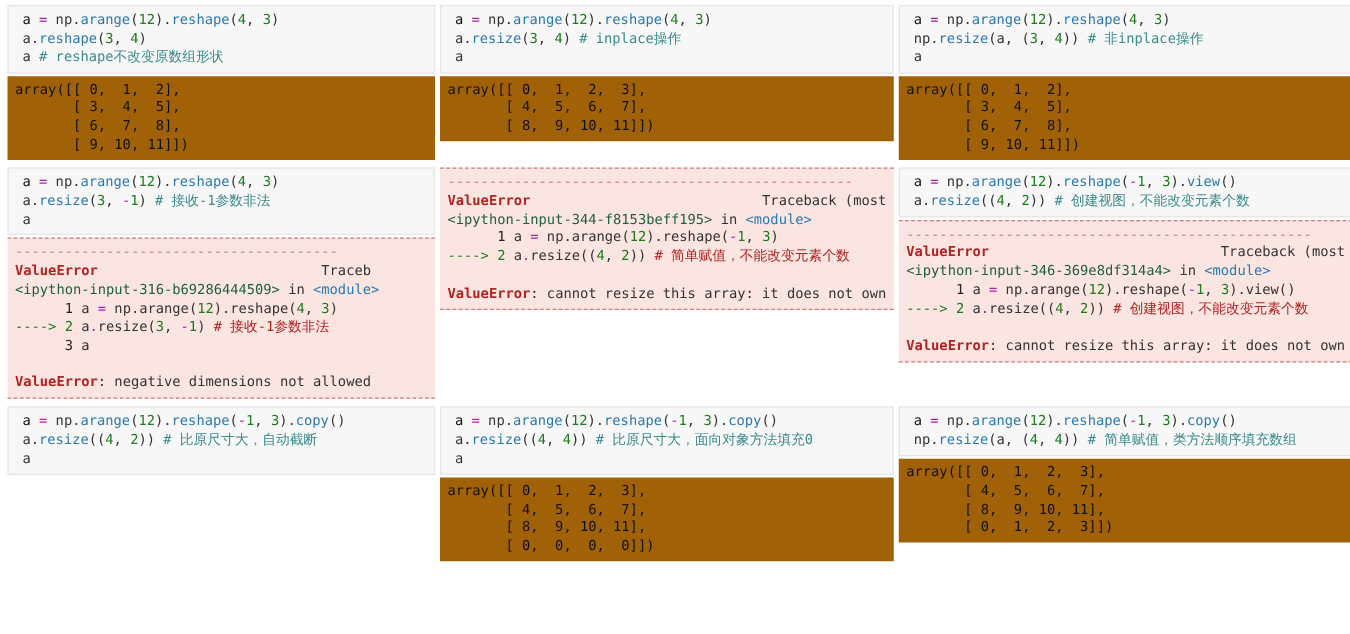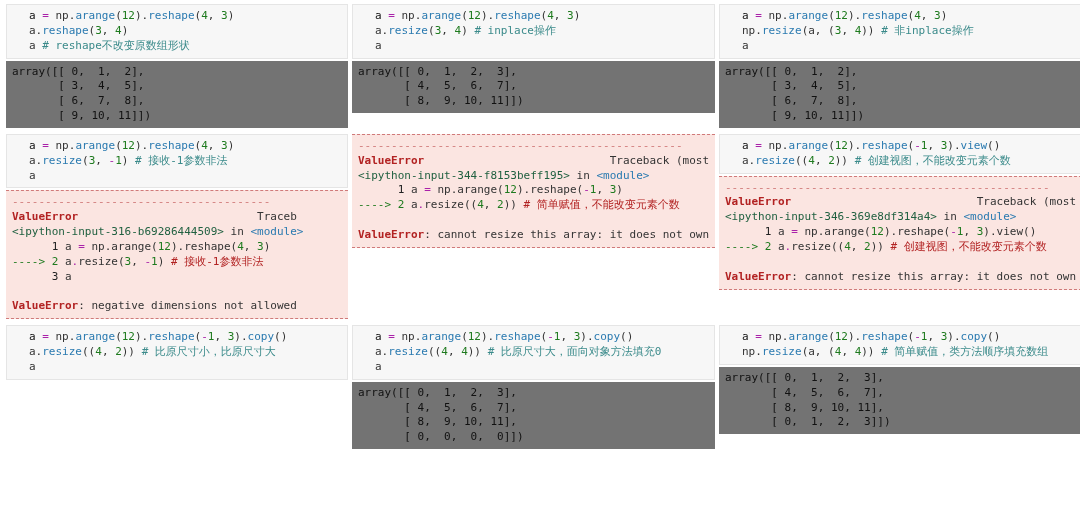"a = np.arange(12).reshape(4, 3)" .code-in { padding: 4px 22px -> 4px 11px }
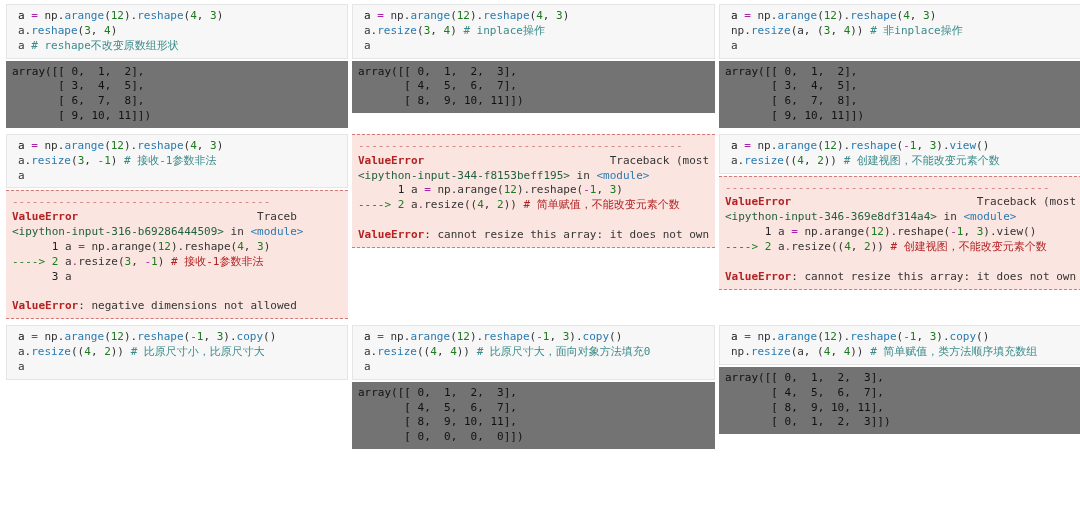"array([[ 0, 1, 2]," .code-out { background: #737373 -> #a16207 }
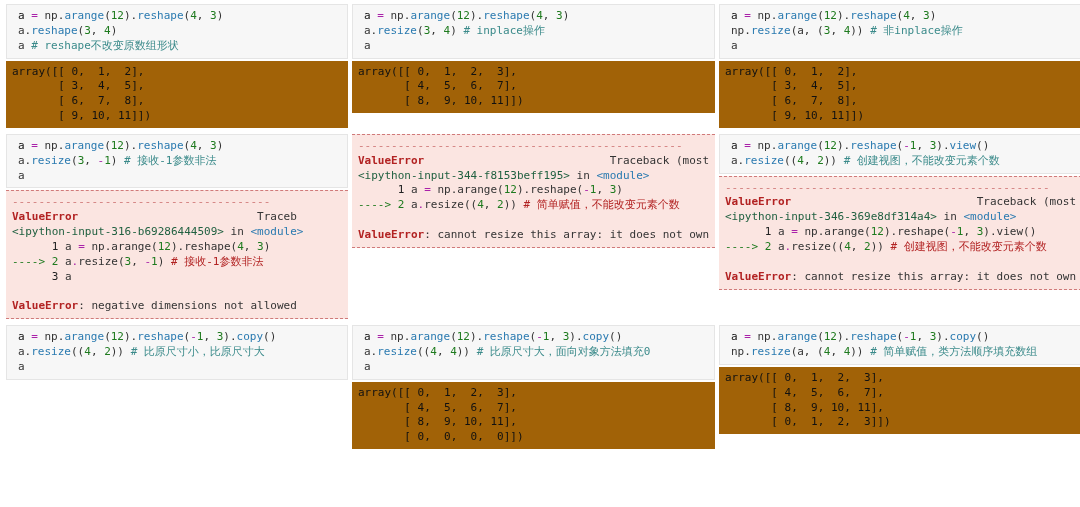"# 比原尺寸小，比原尺寸大" span.cmt { text: 小，比原尺寸大 -> 大，自动截断 }
